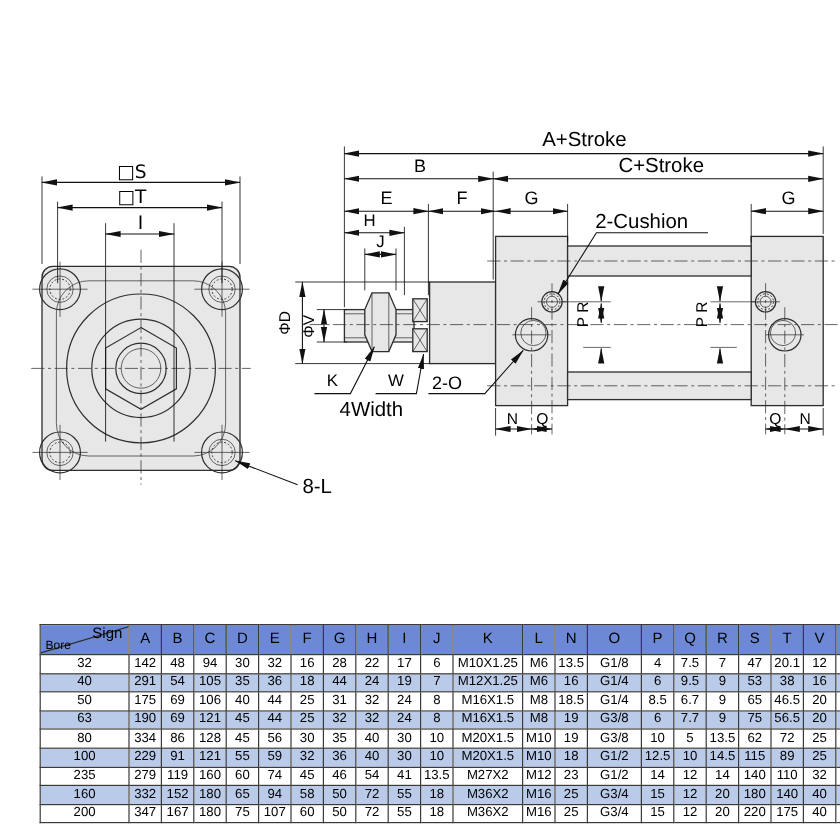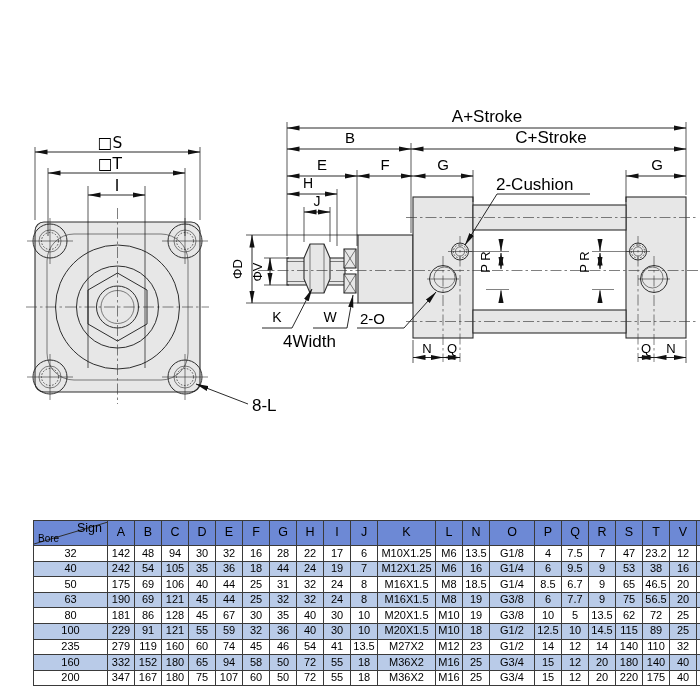"23.2" td { text: 23.2 -> 20.1 }
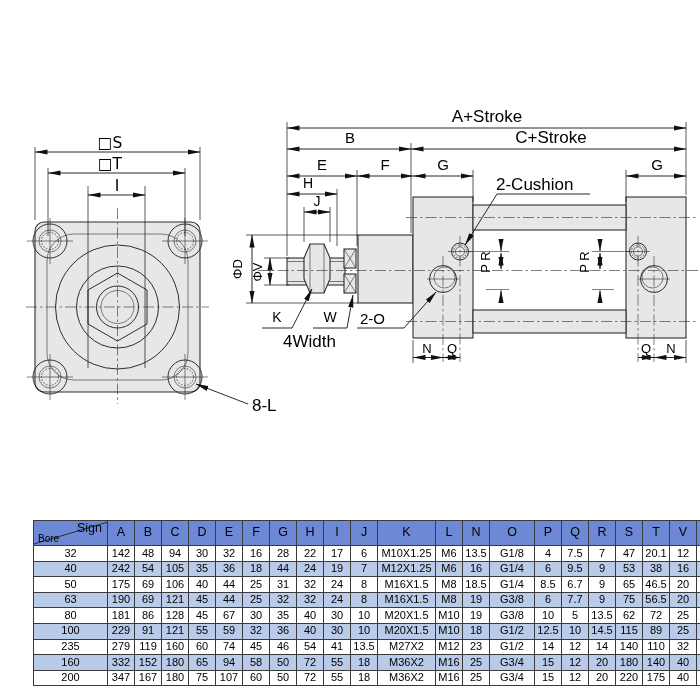"242" td { text: 242 -> 291 }
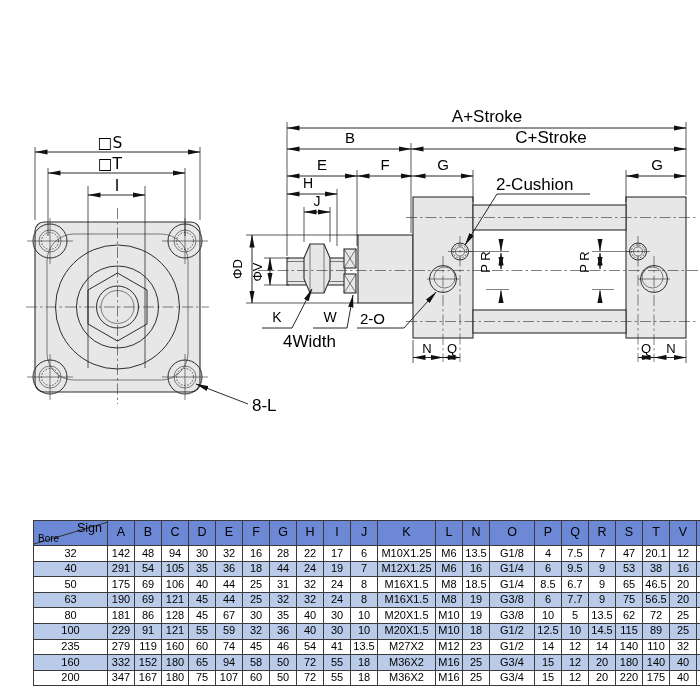"181" td { text: 181 -> 334 }
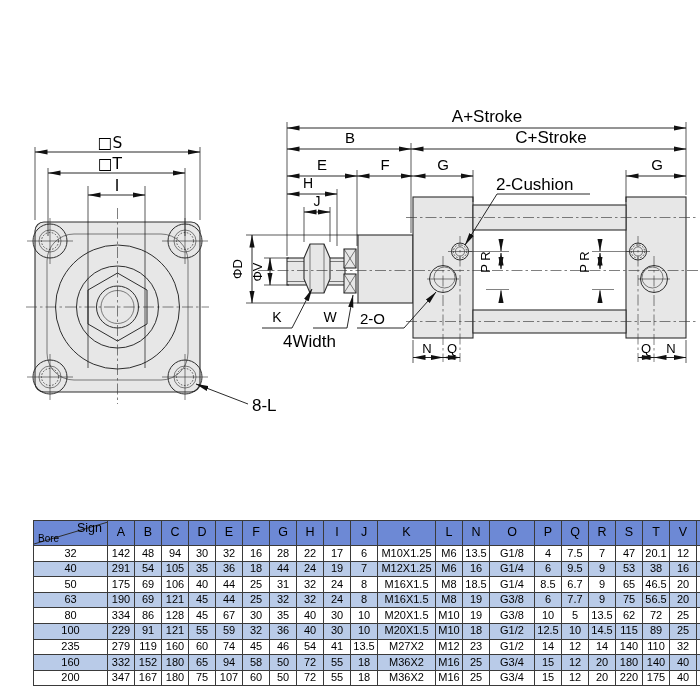"67" td { text: 67 -> 56 }
